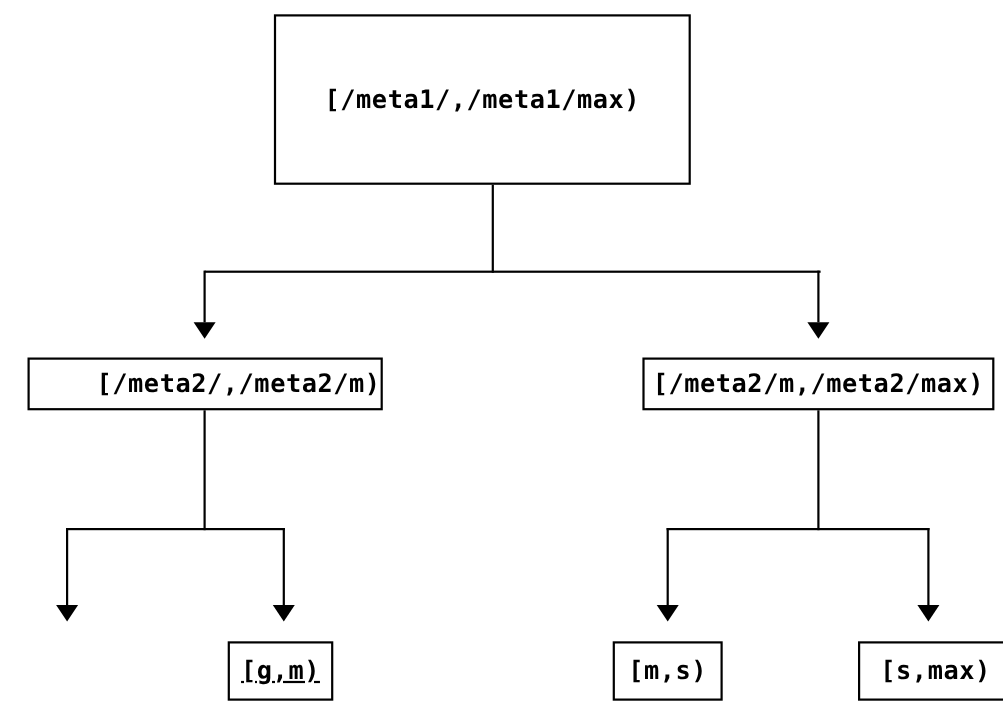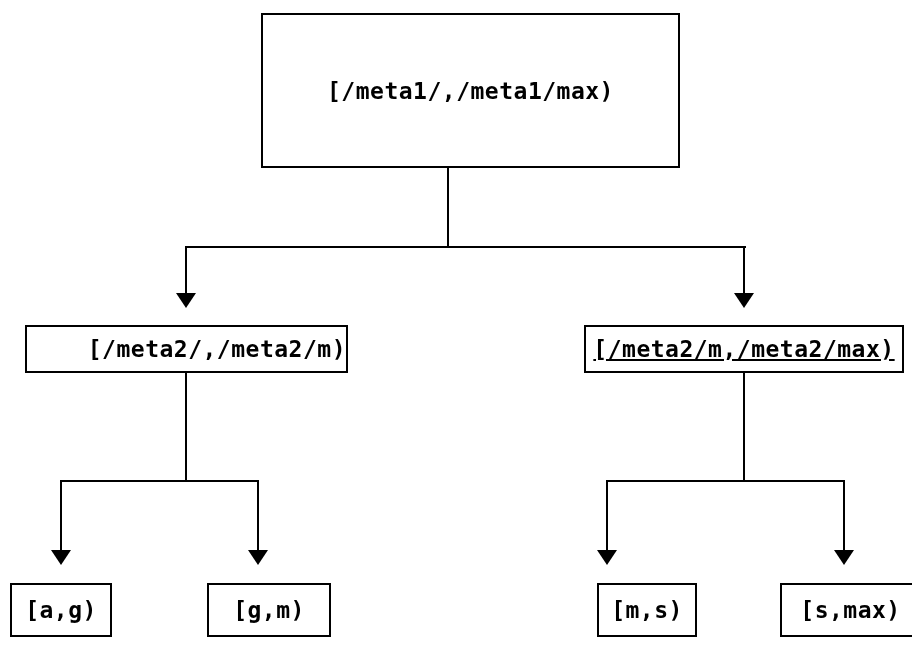"[/meta1/,/meta1/max)" div.node { left: 261px -> 249px; width: 419px -> 379px }
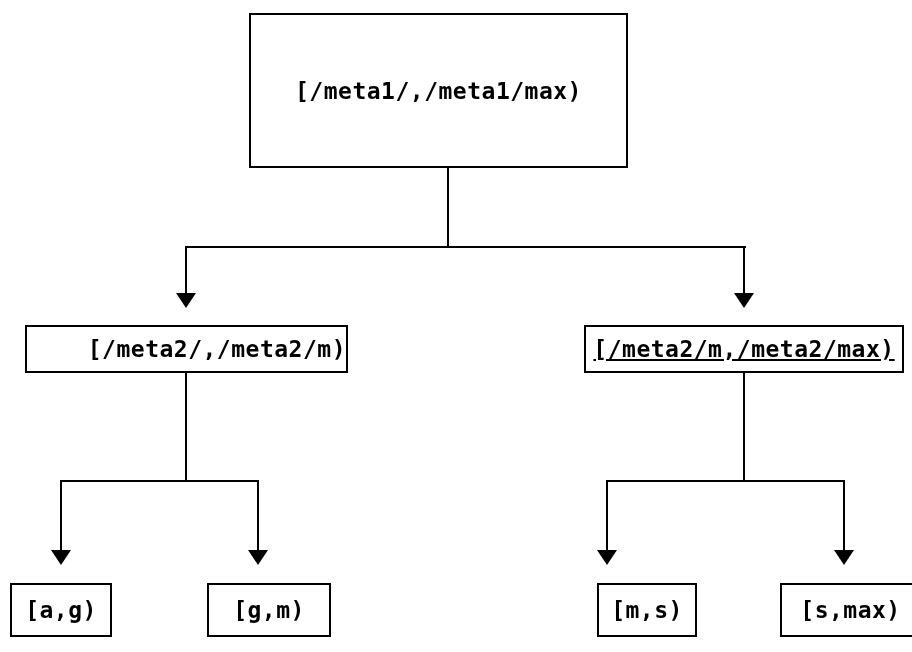"[/meta2/m,/meta2/max)" div.node { text-decoration: underline -> none }
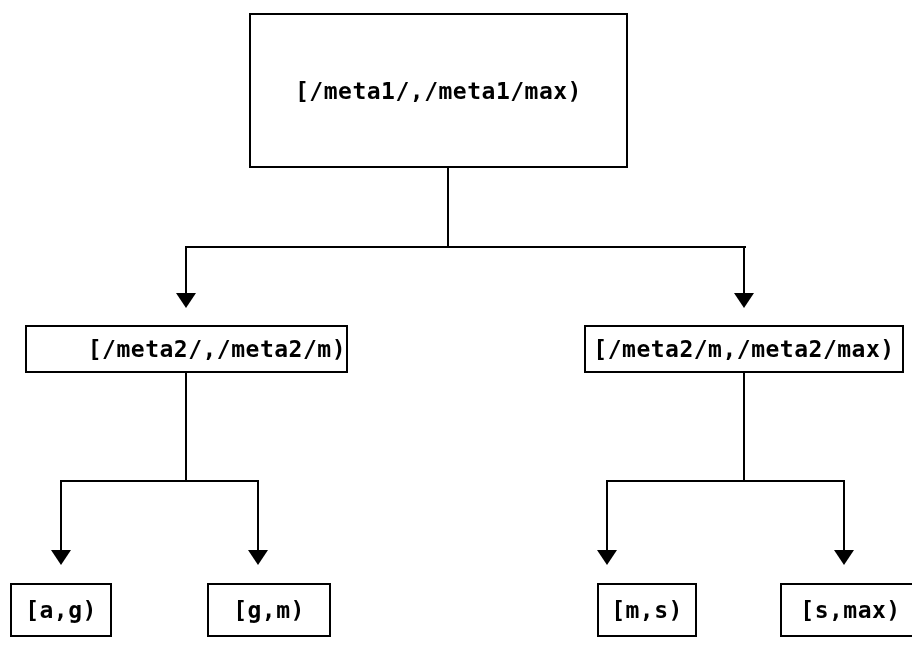"[a,g)" div.node { html: <div> <span>[a,g)</span> </div> -> none }
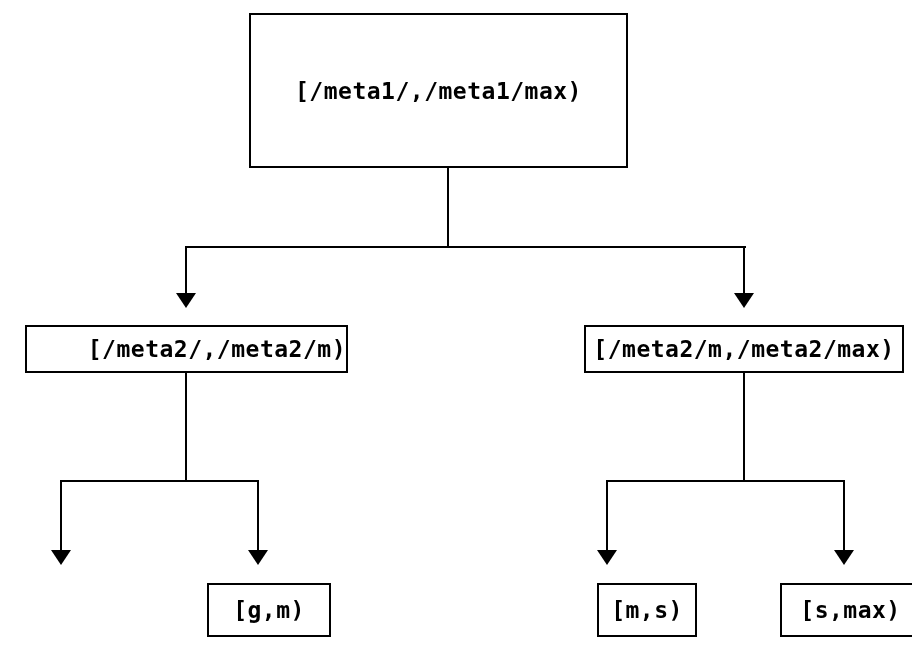"[g,m)" div.node { text-decoration: none -> underline; width: 124px -> 96px }
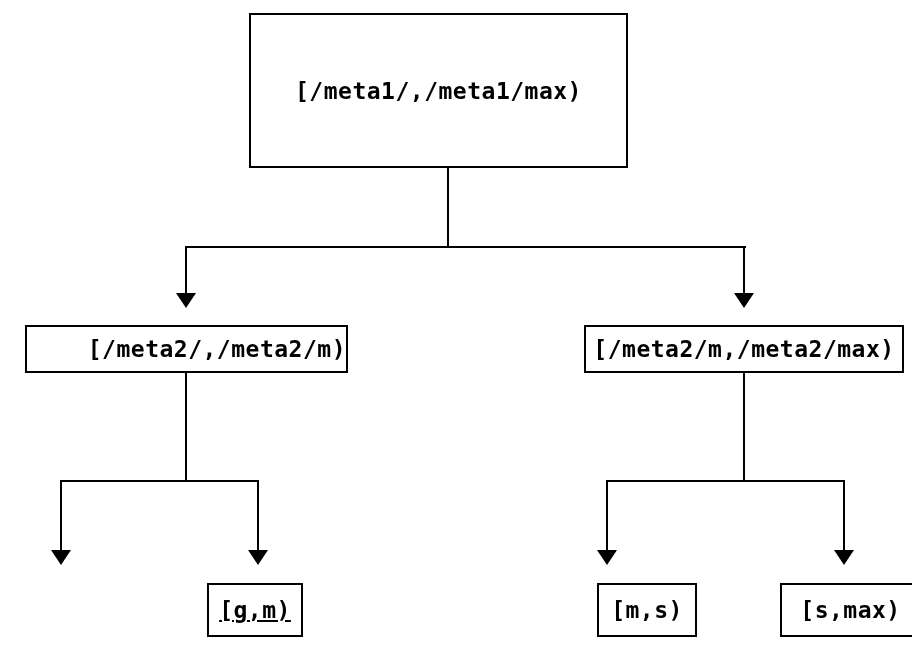"[m,s)" div.node { margin-left: 40px -> none }
